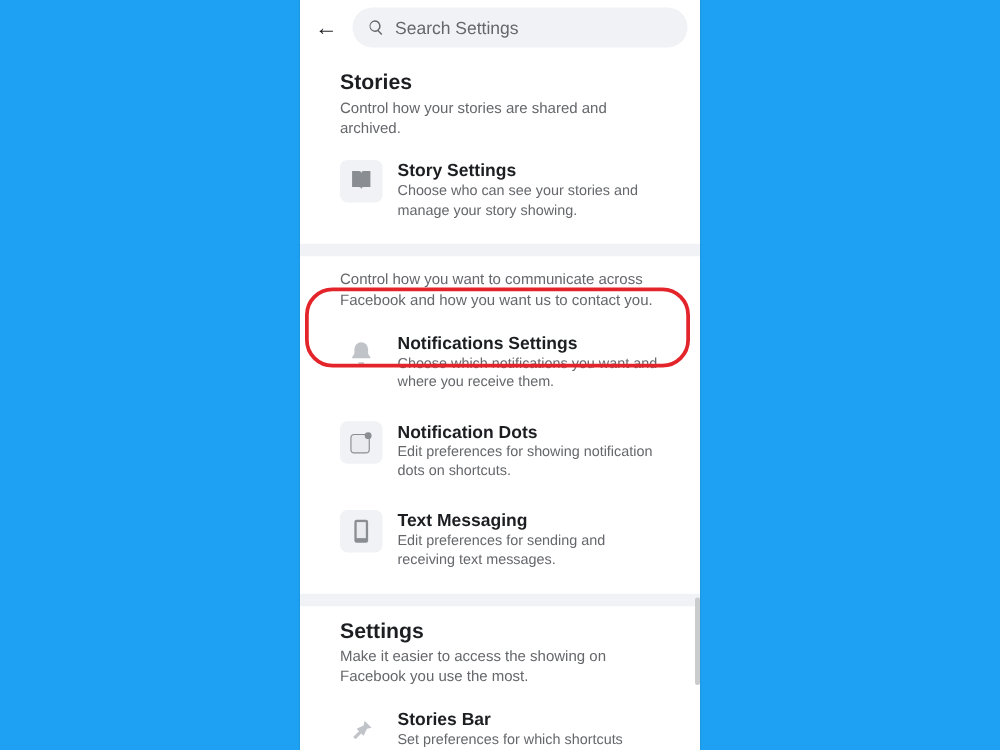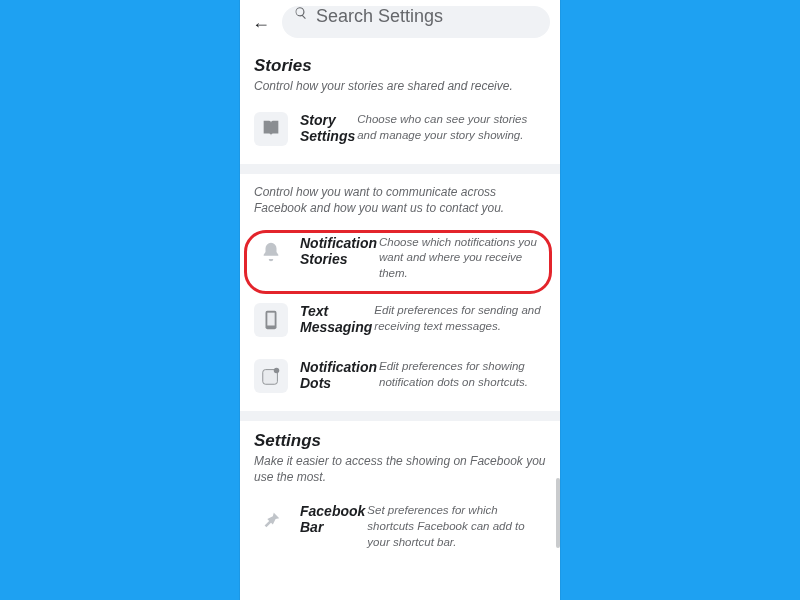"Search Settings" .search { align-items: flex-start -> center; font-size: 18px -> 14px }
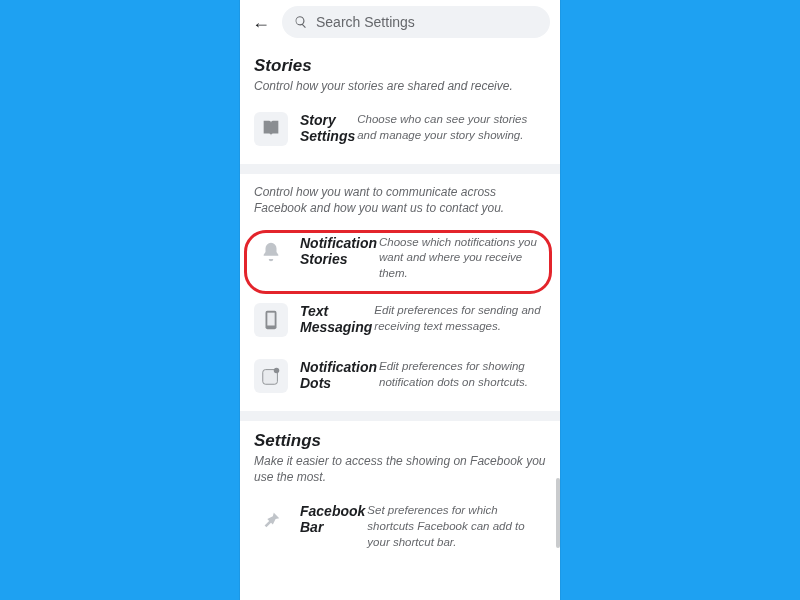"Stories" .pad { font-style: italic -> none; padding: 0 14px -> 0 32px }
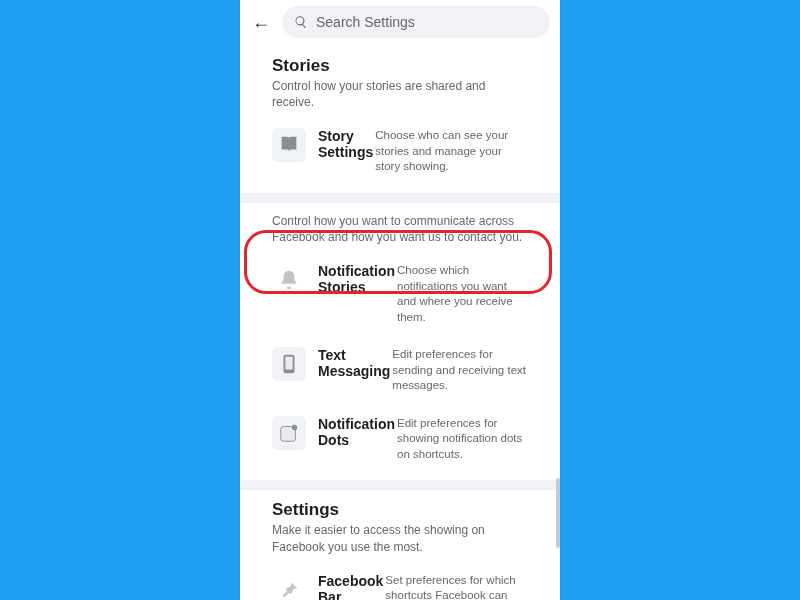"Control how your stories are" div.section-sub { text: receive -> archived }
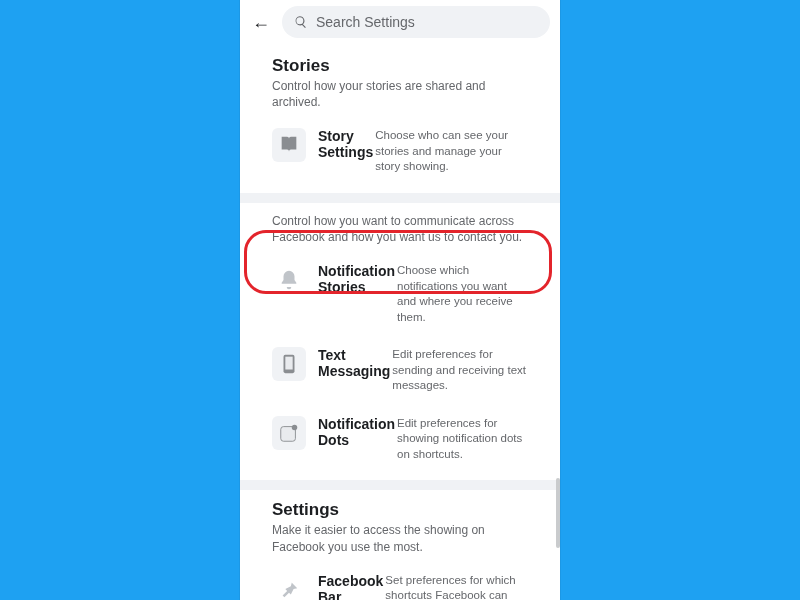"Story Settings" .texts { flex-direction: none -> column }
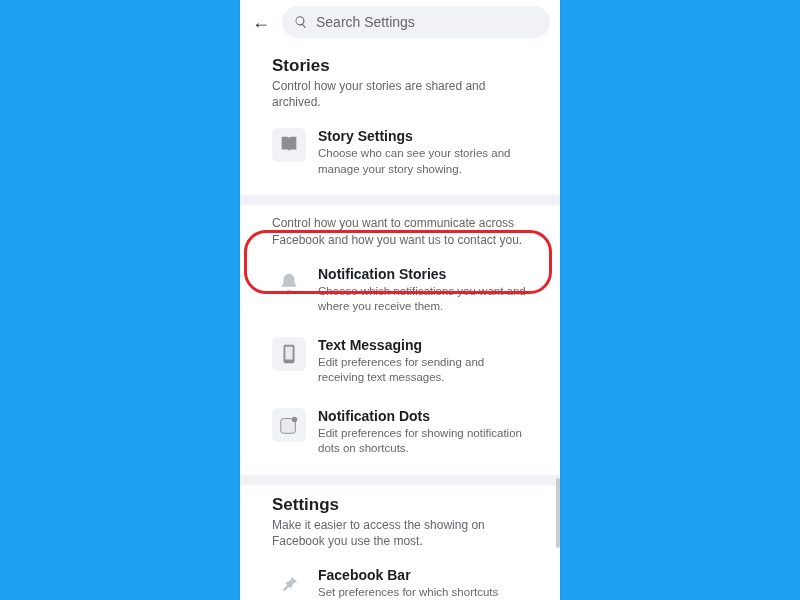"Notification Stories" div.item-title { text: Notification Stories -> Notifications Settings }
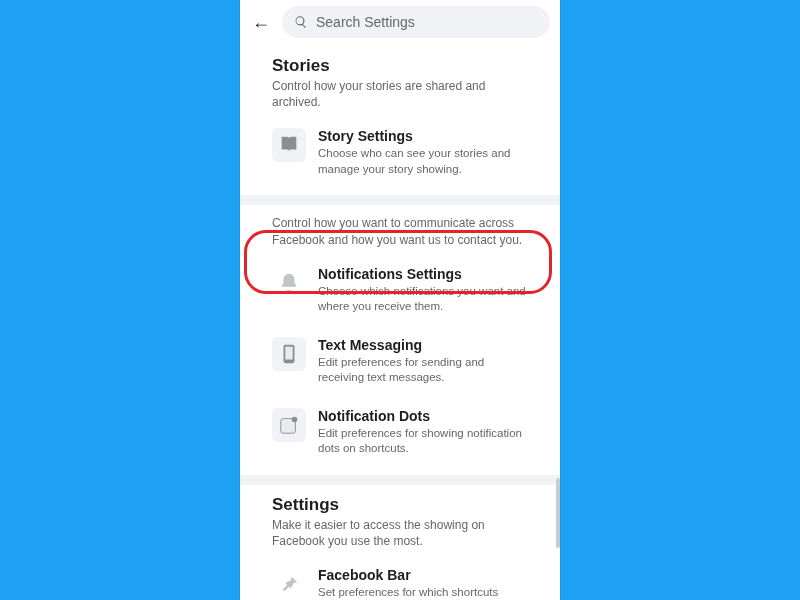"Text Messaging" div.item { order: before "Notification Dots" -> after "Notification Dots" }
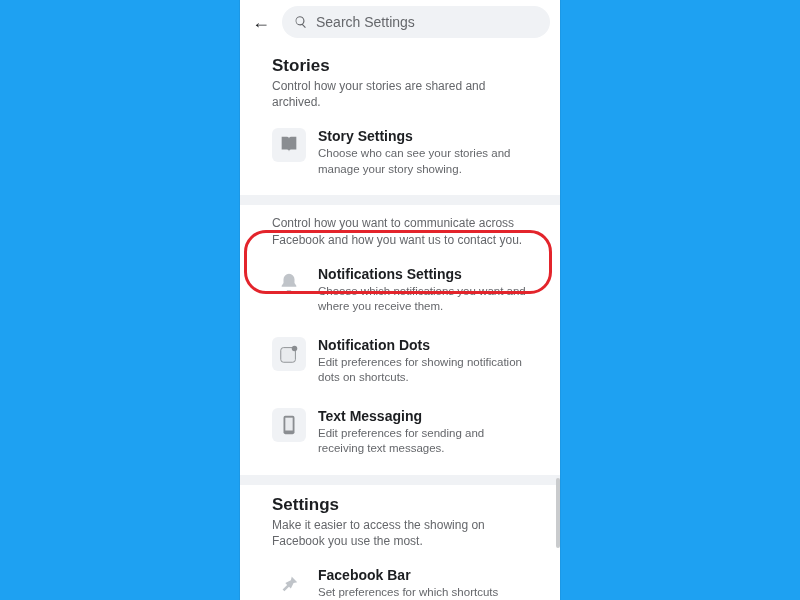"Facebook Bar" div.item-title { text: Facebook -> Stories }
